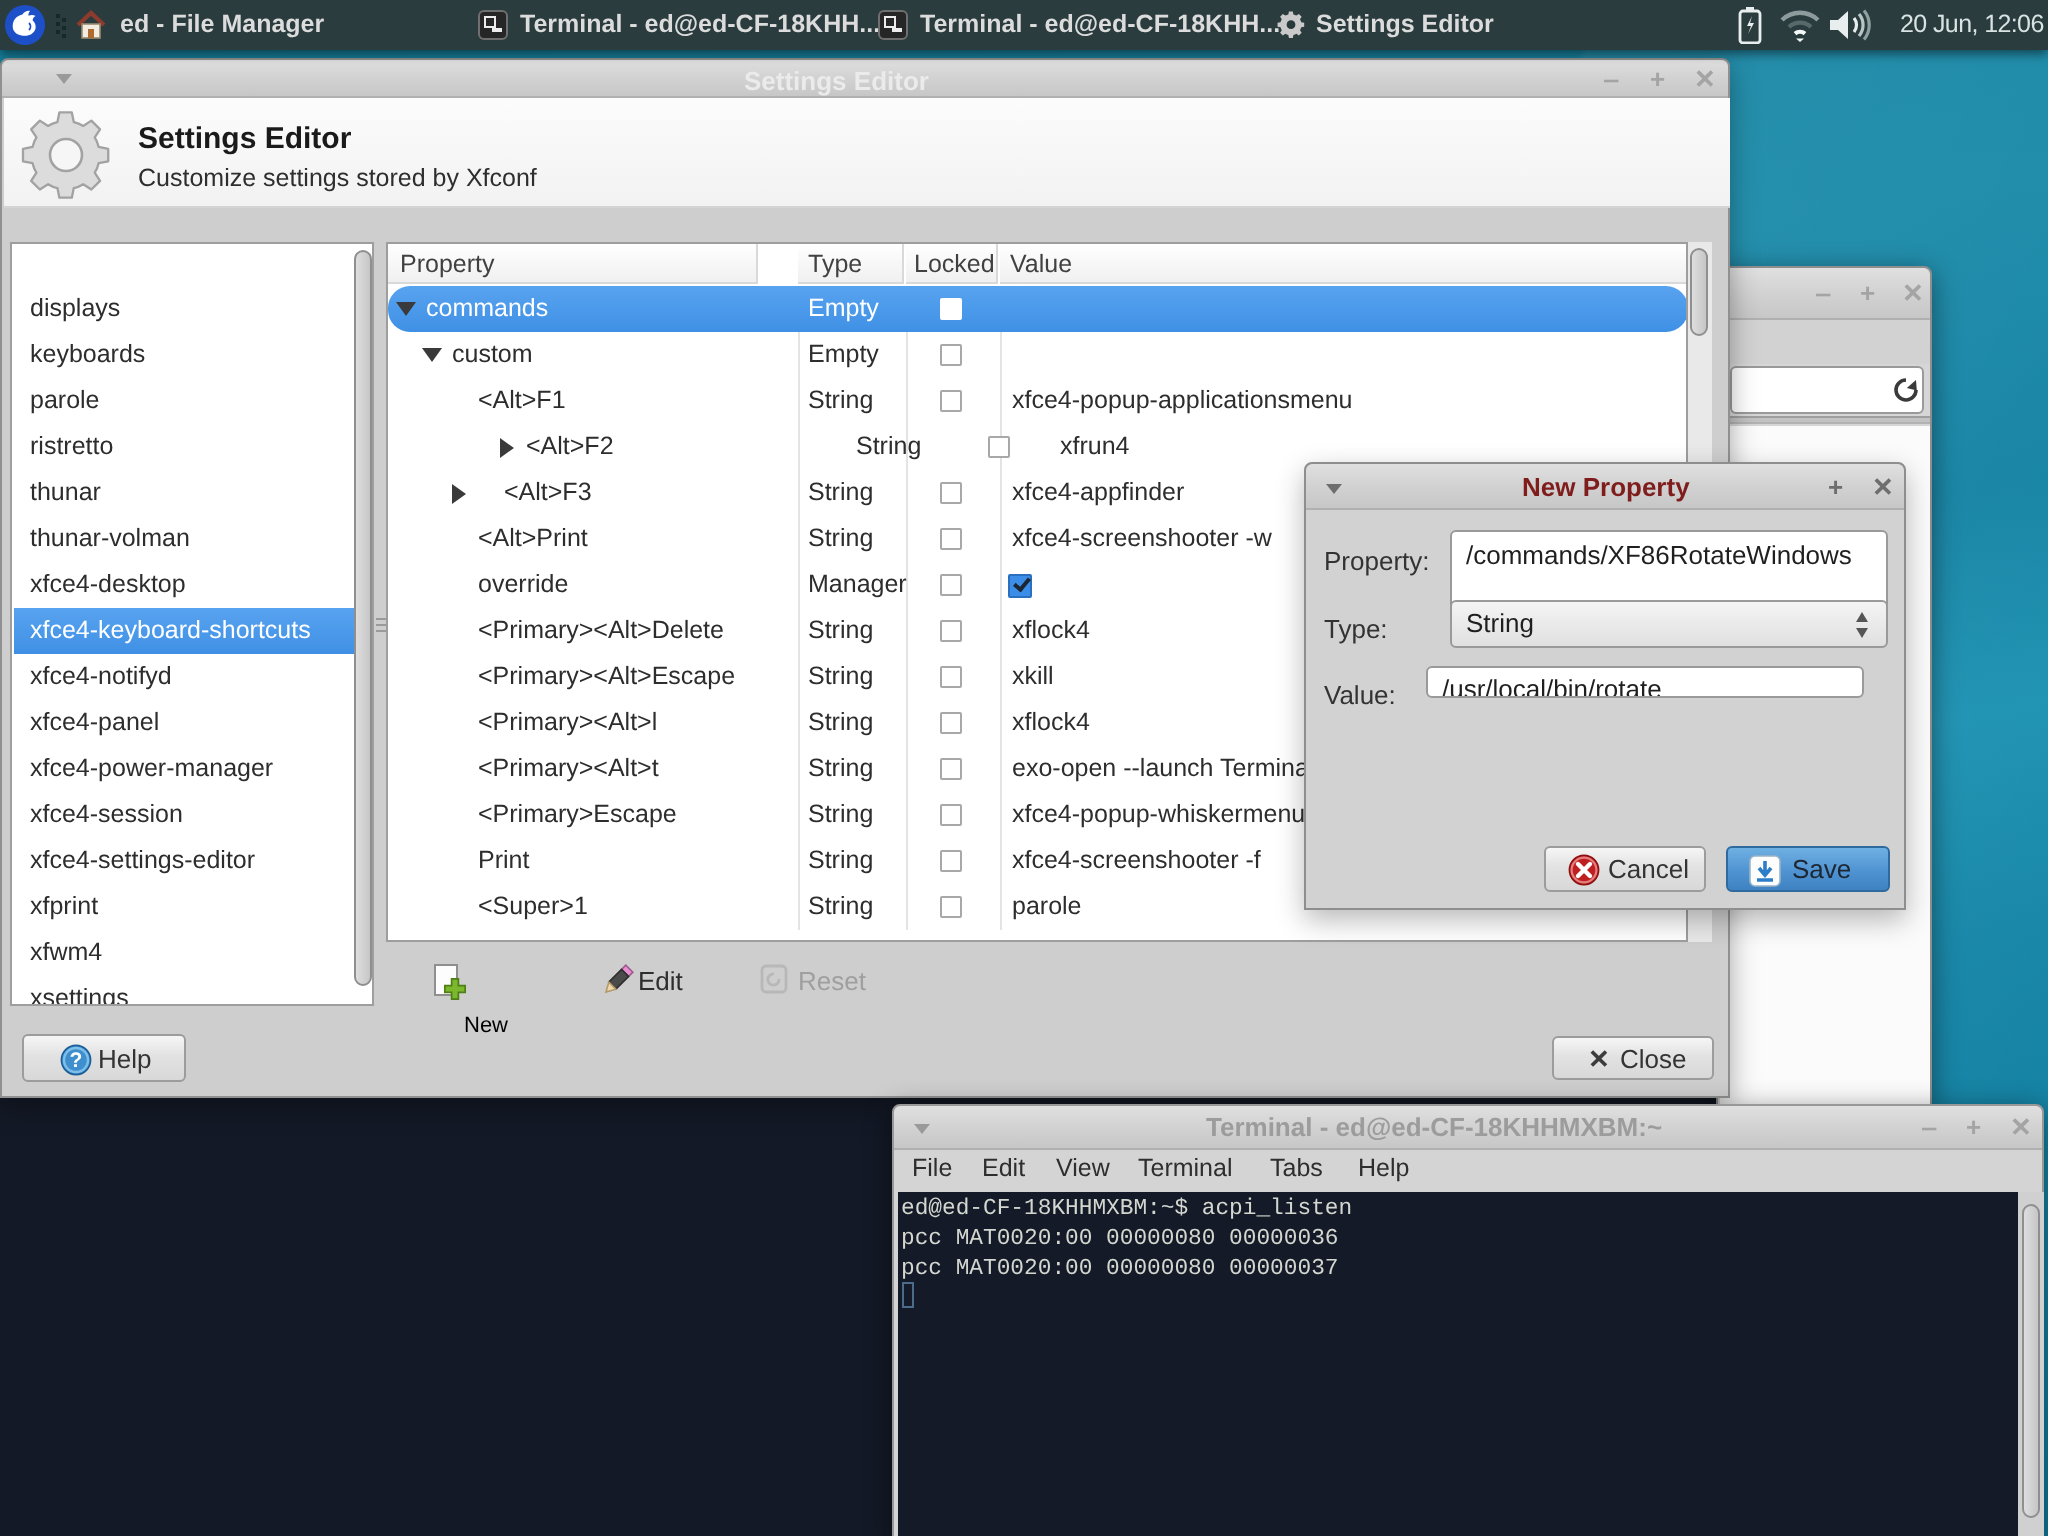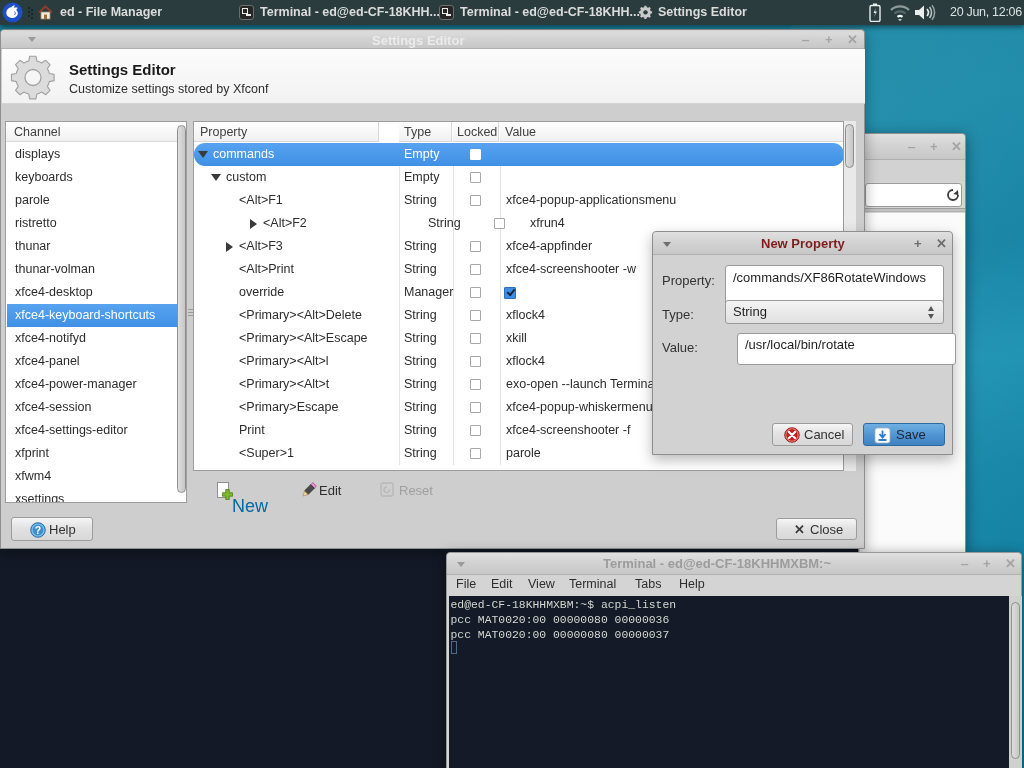"Channel" div.lhead { html: <div>Channel</div> -> none }
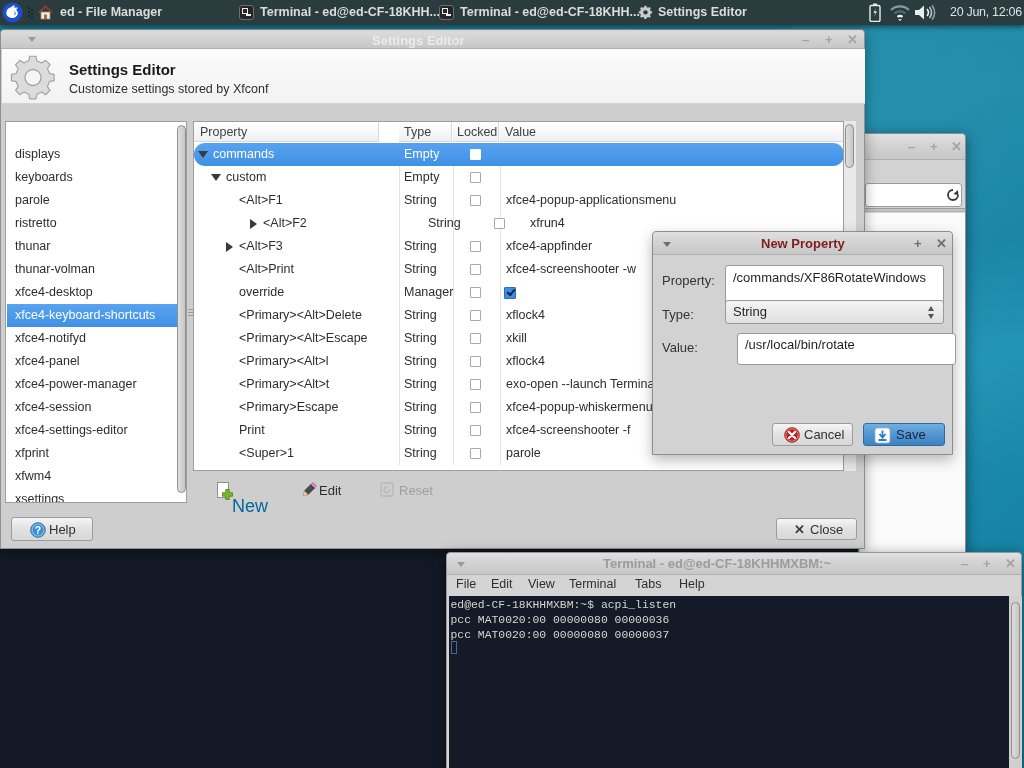"<Alt>F3" span { left: 45px -> 58px }
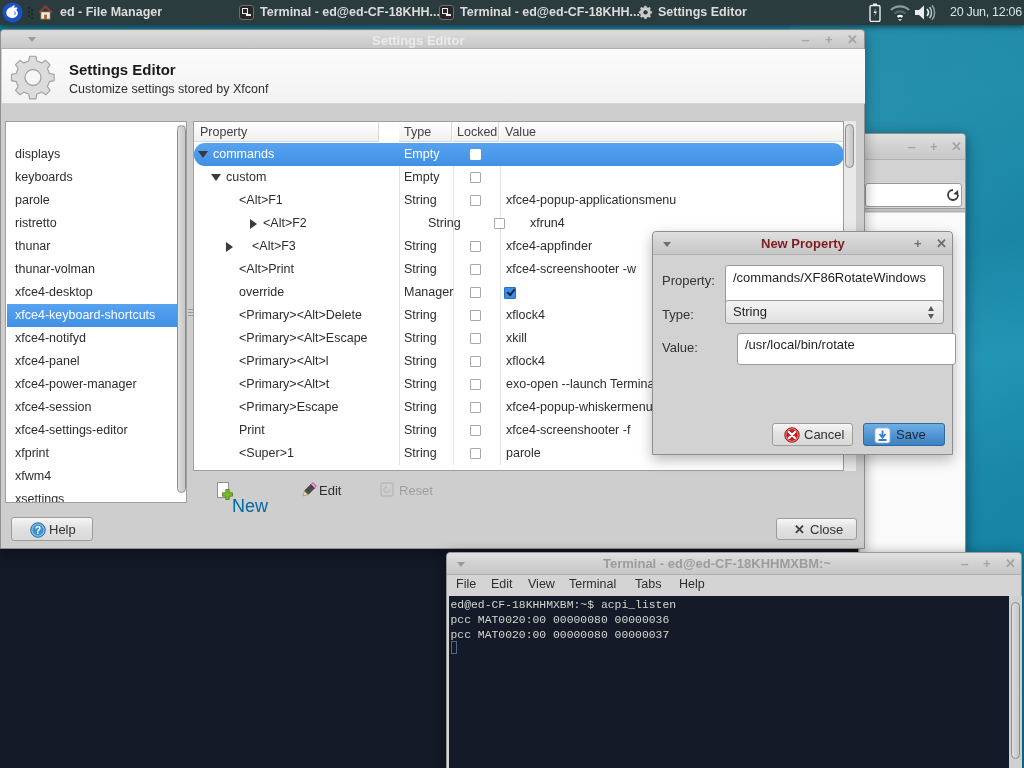"/usr/local/bin/rotate" div.input { height: 32px -> 16px; left: 84px -> 60px }
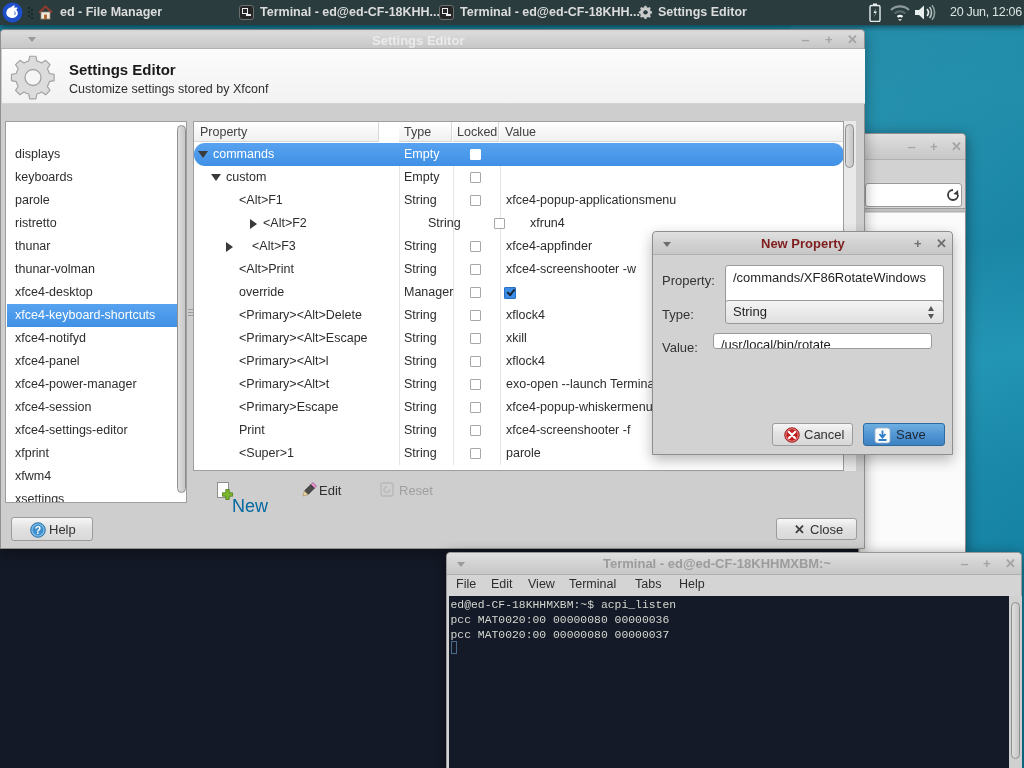"New" div { color: #0369a1 -> #000000; font-size: 18px -> 11px; top: 466px -> 477px }
